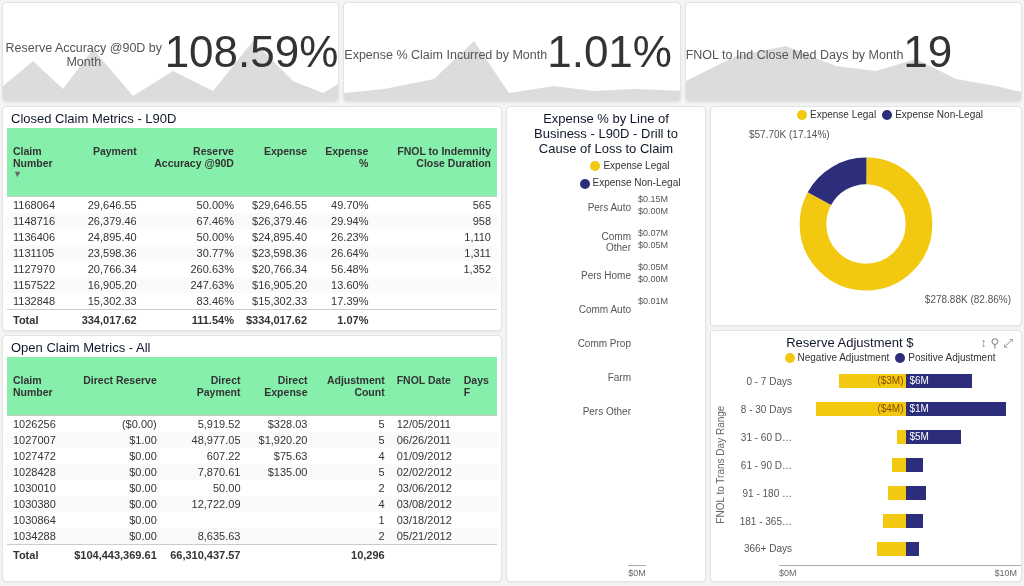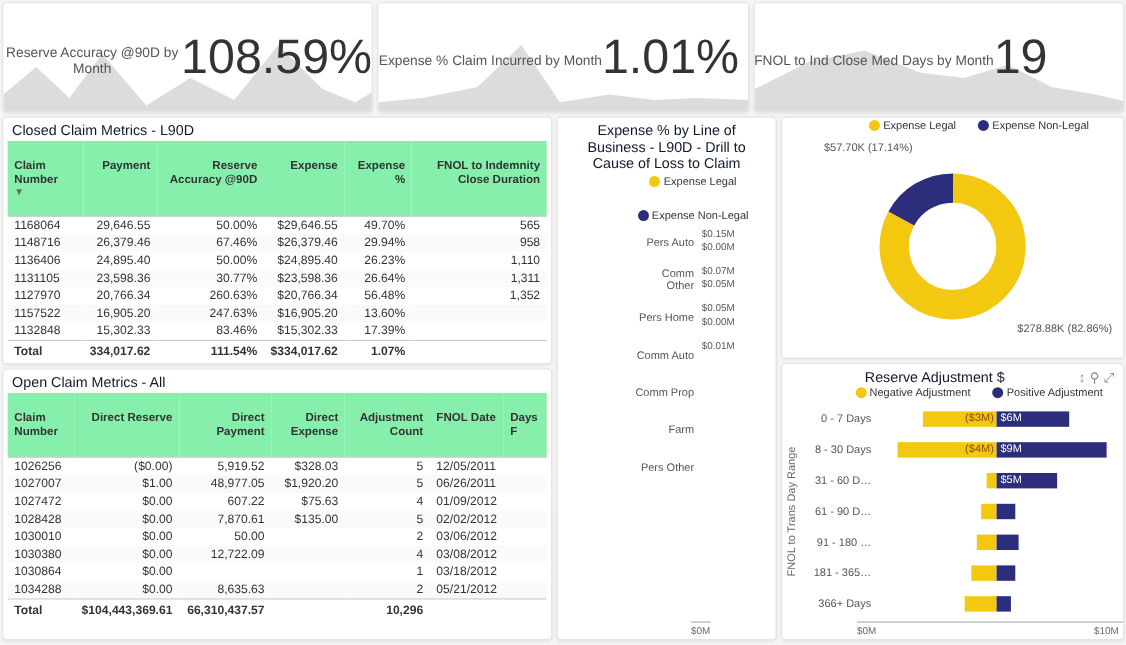"Expense Legal" .legend { gap: 20px -> 6px }
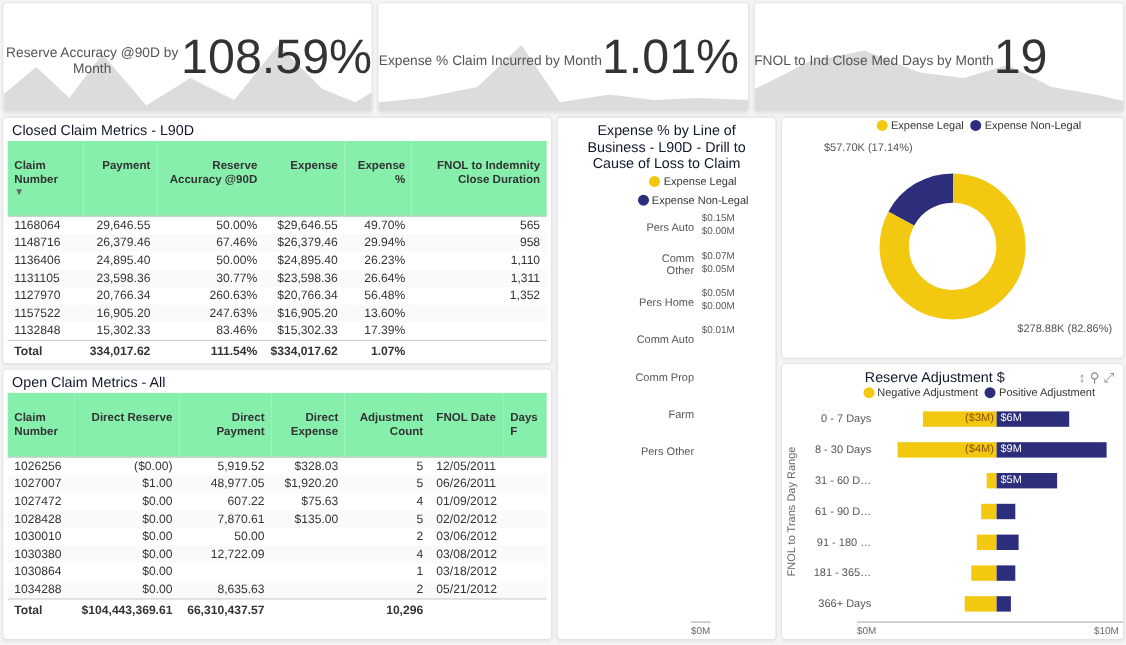"$9M" span.adj-lbl { text: $9M -> $1M }
